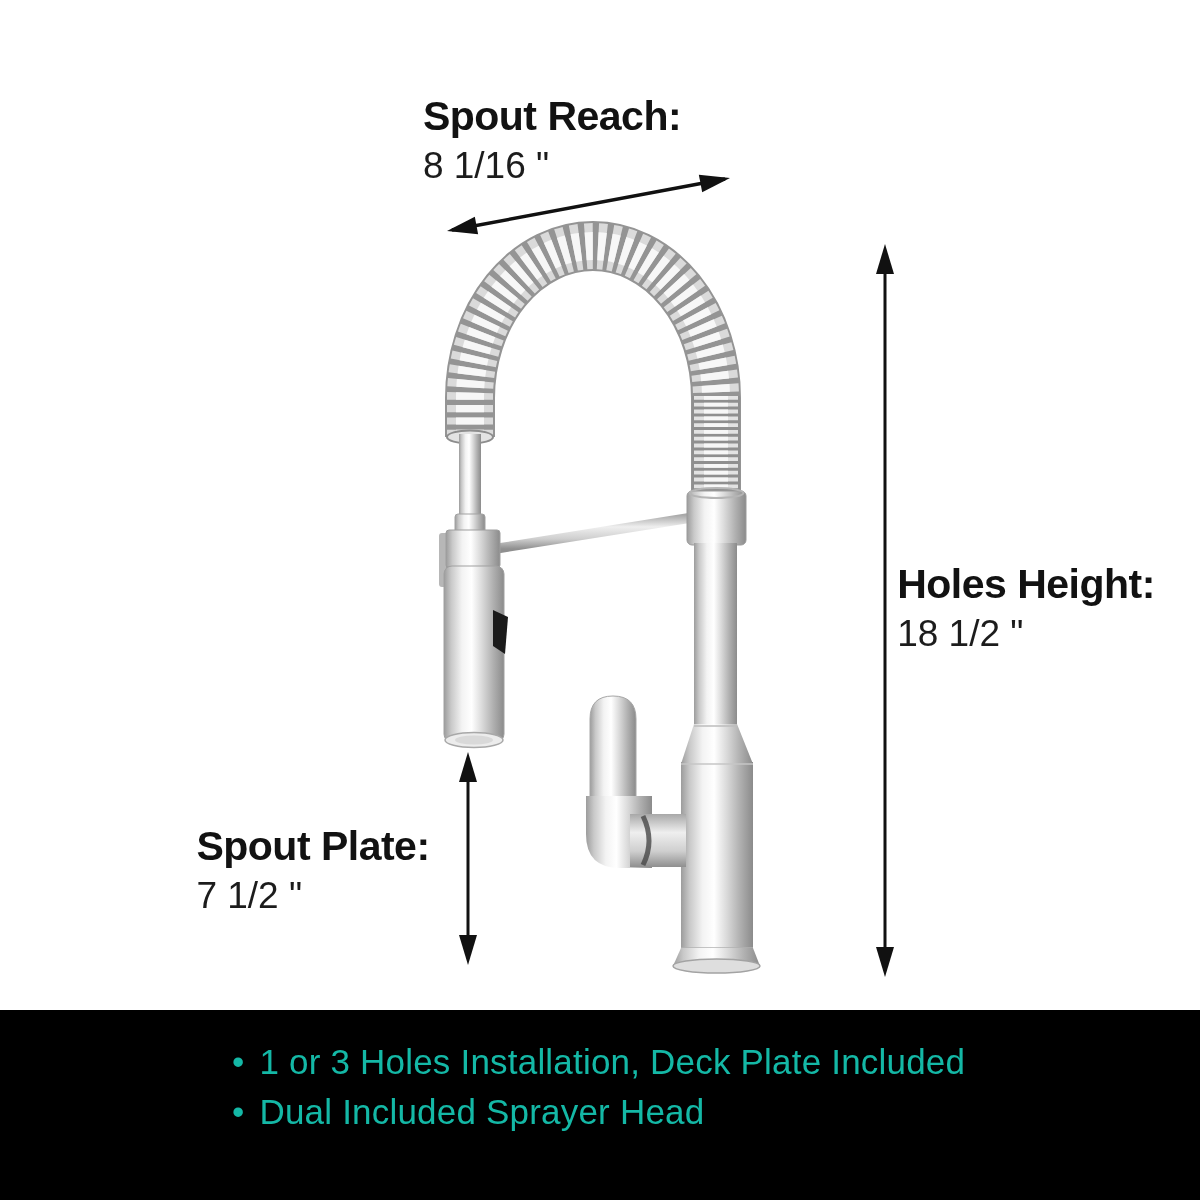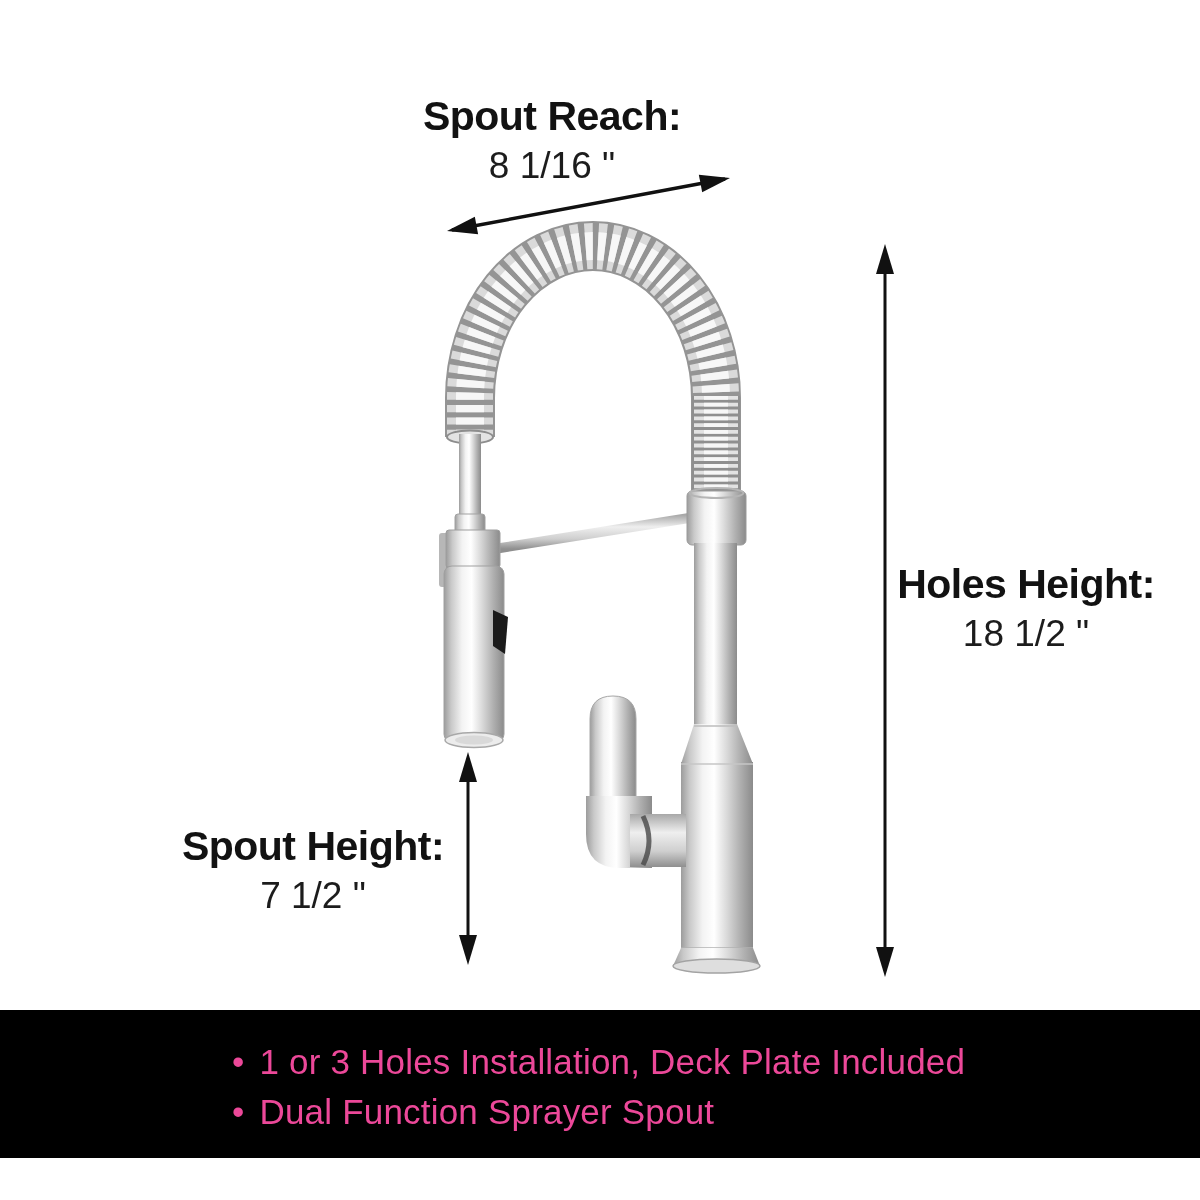"Spout Reach:" .dim { text-align: center -> left }
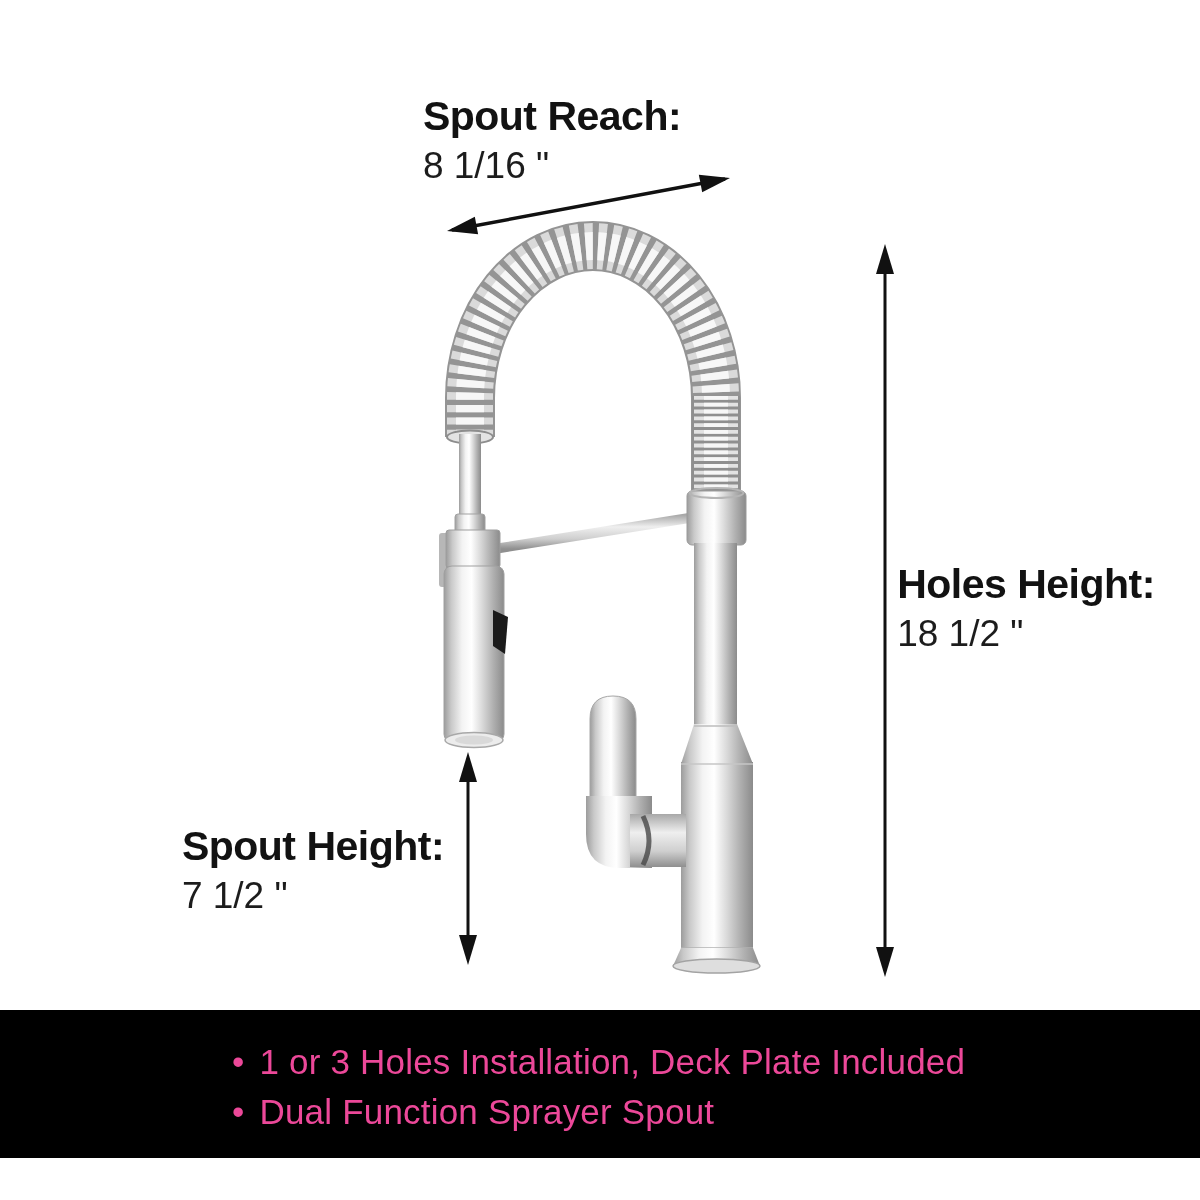"Spout Height:" div.dim-label { text: Height -> Plate }
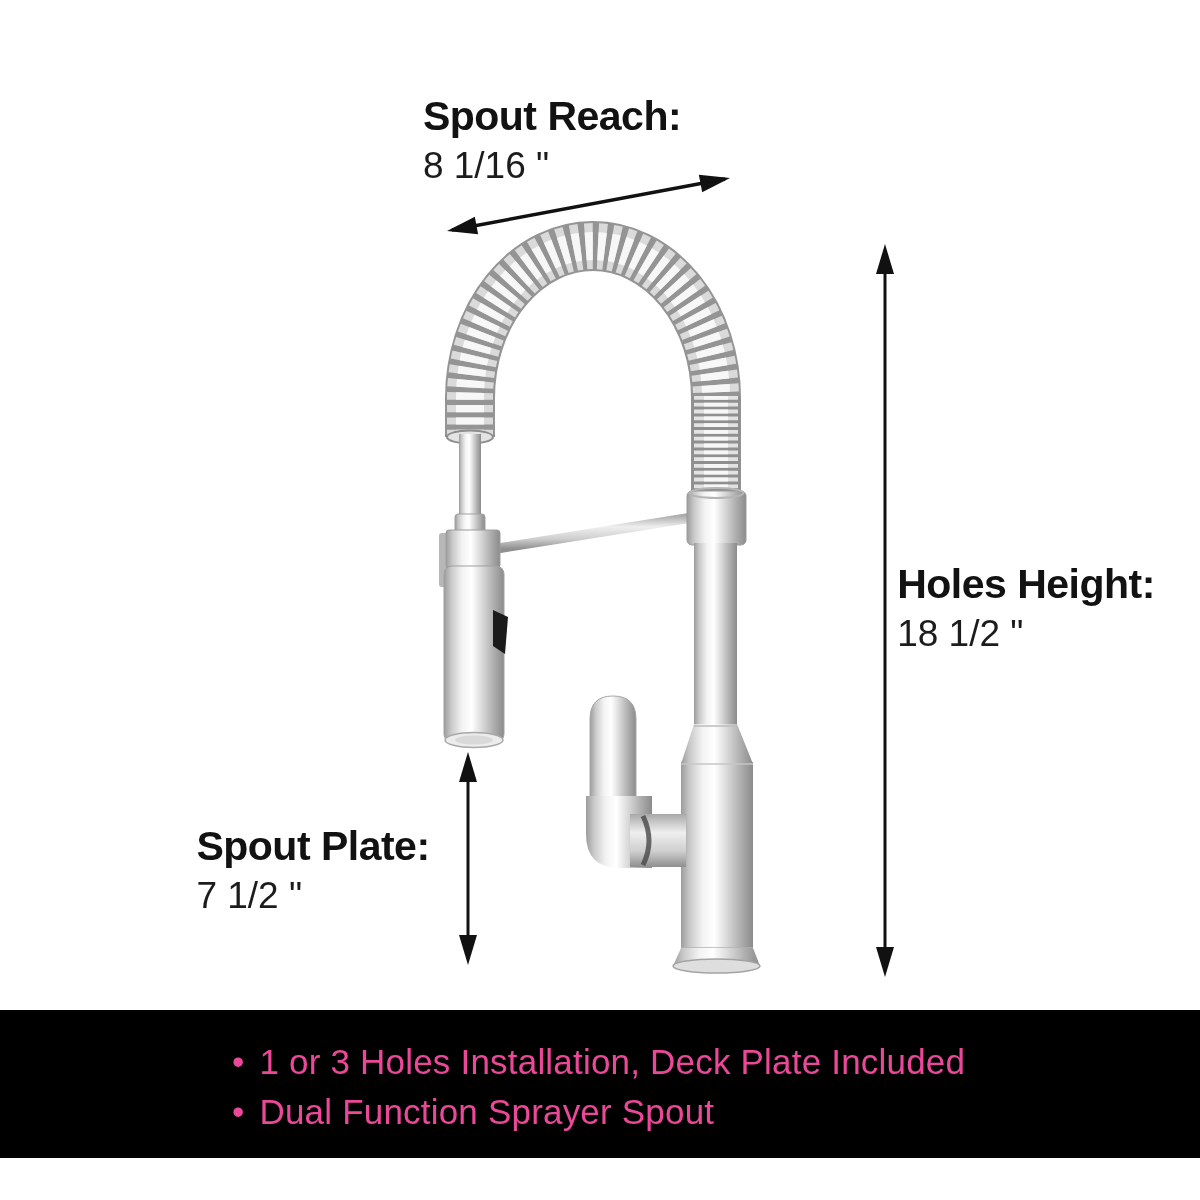"• 1 or 3 Holes" .banner { color: #ec4899 -> #14b8a6; height: 148px -> 190px }
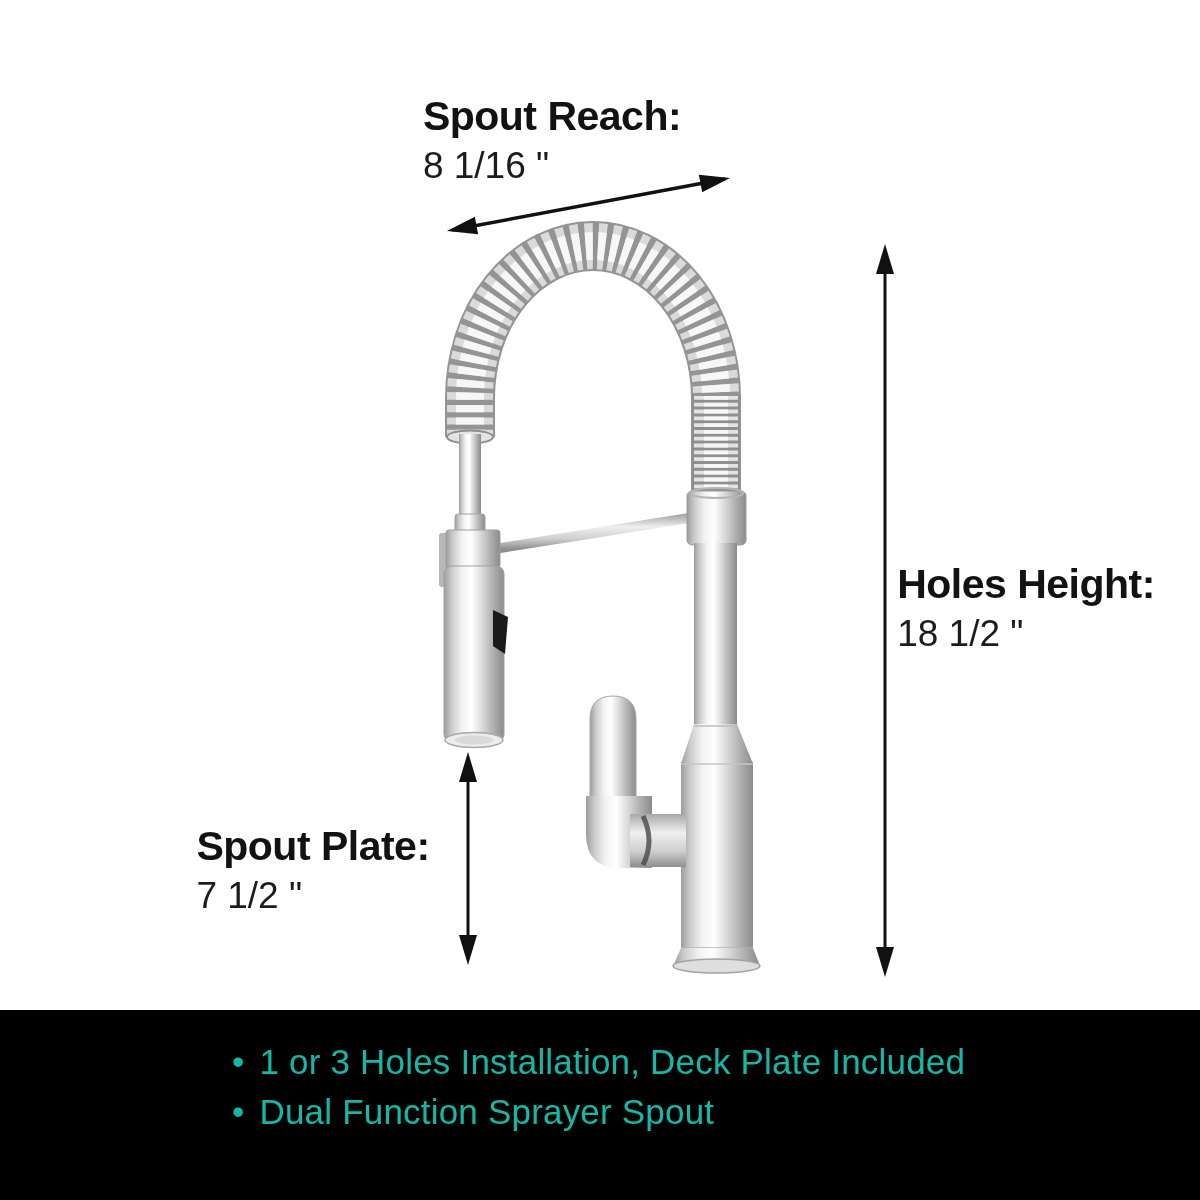"Dual Function Sprayer Spout" span { text: Function Sprayer Spout -> Included Sprayer Head }
